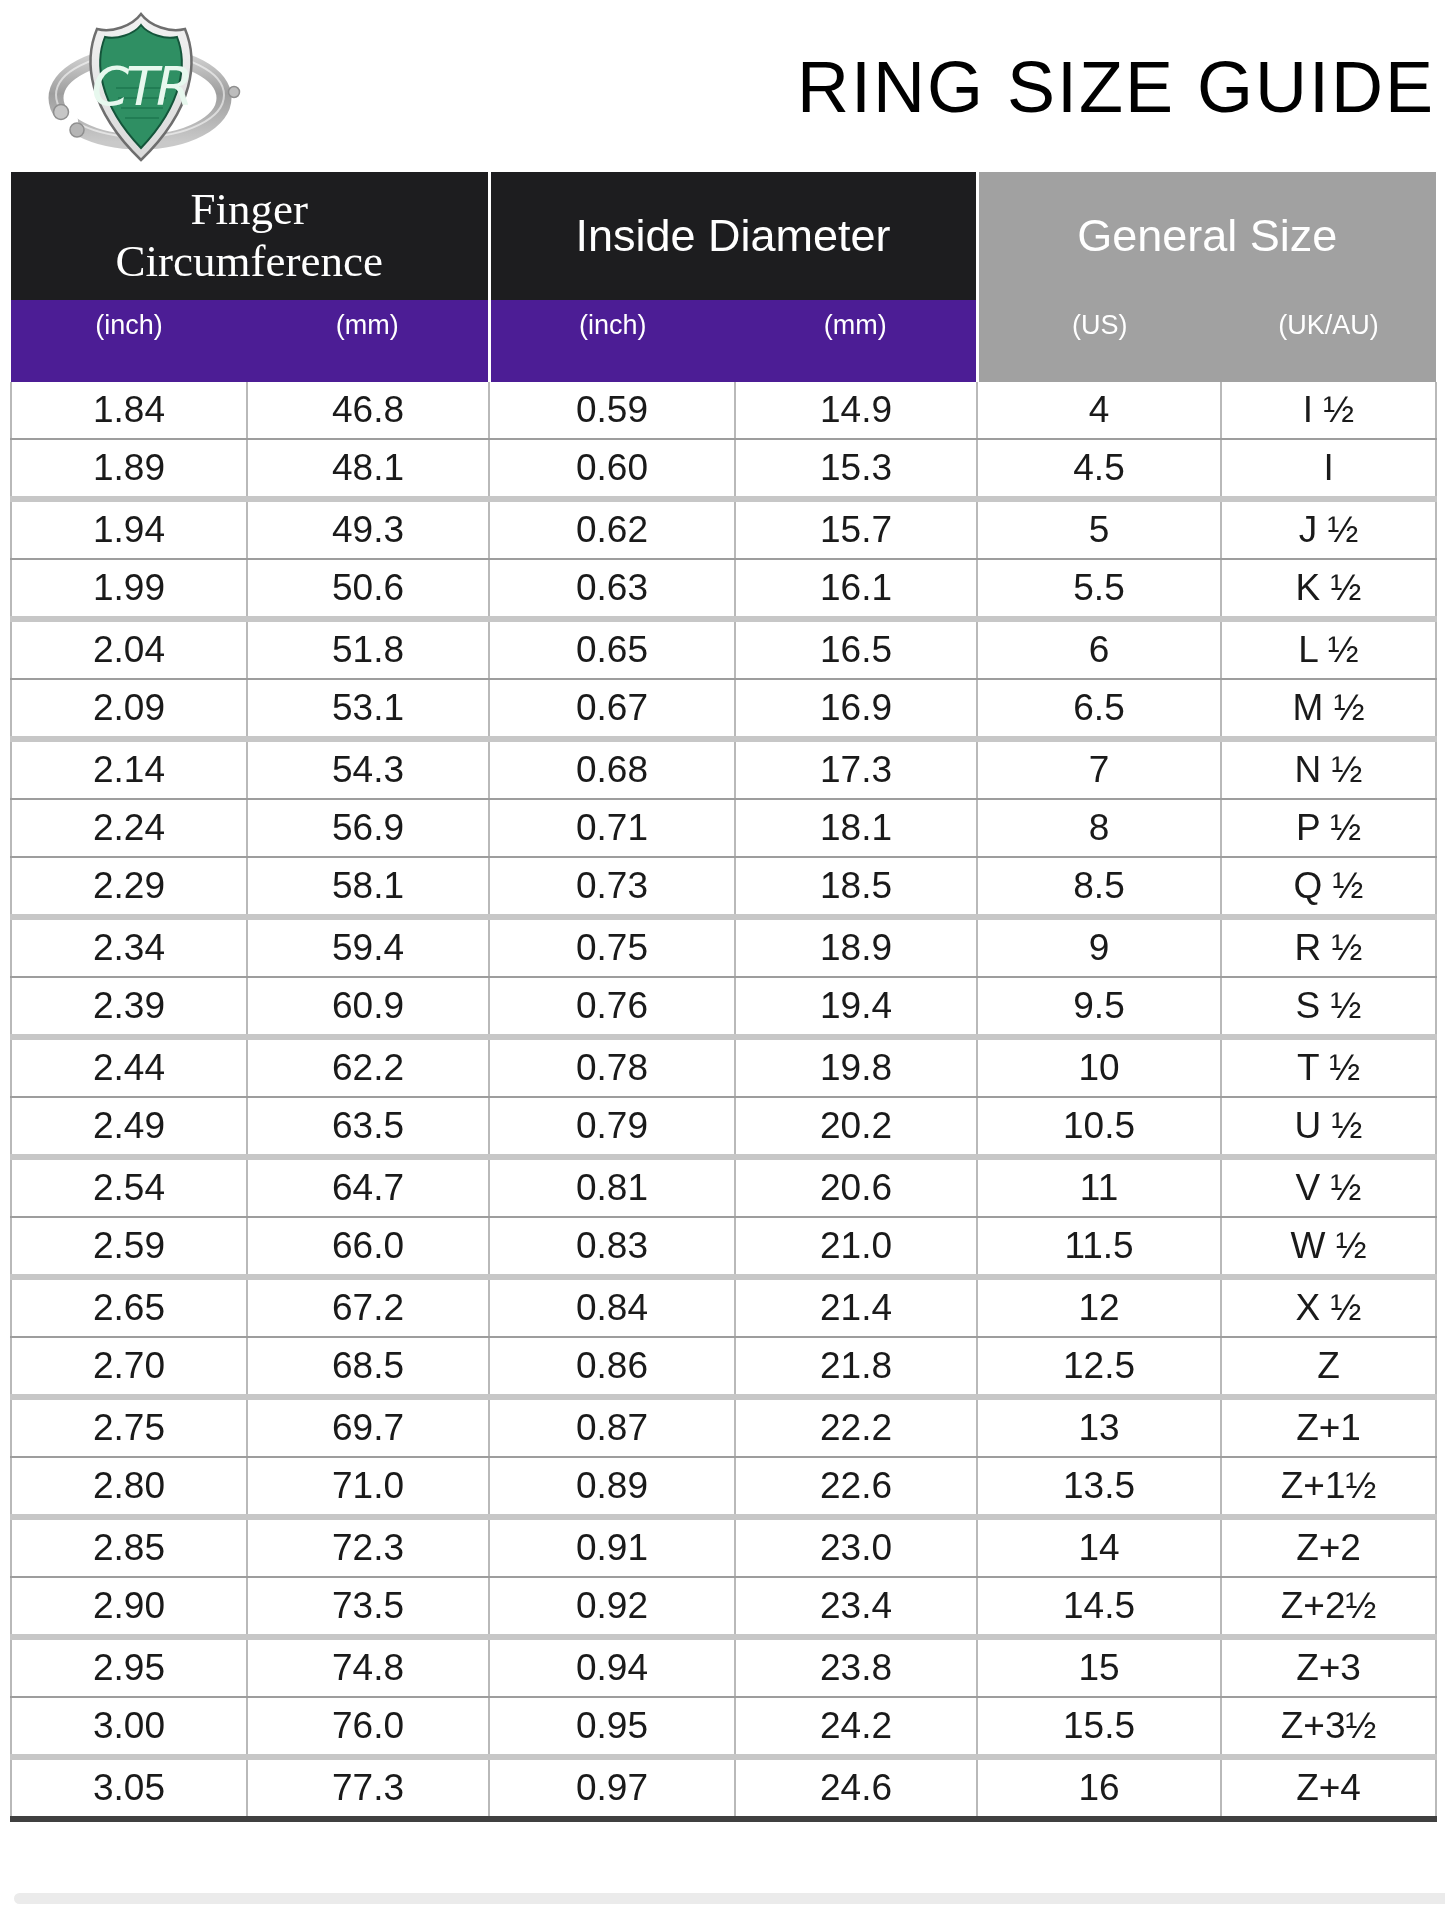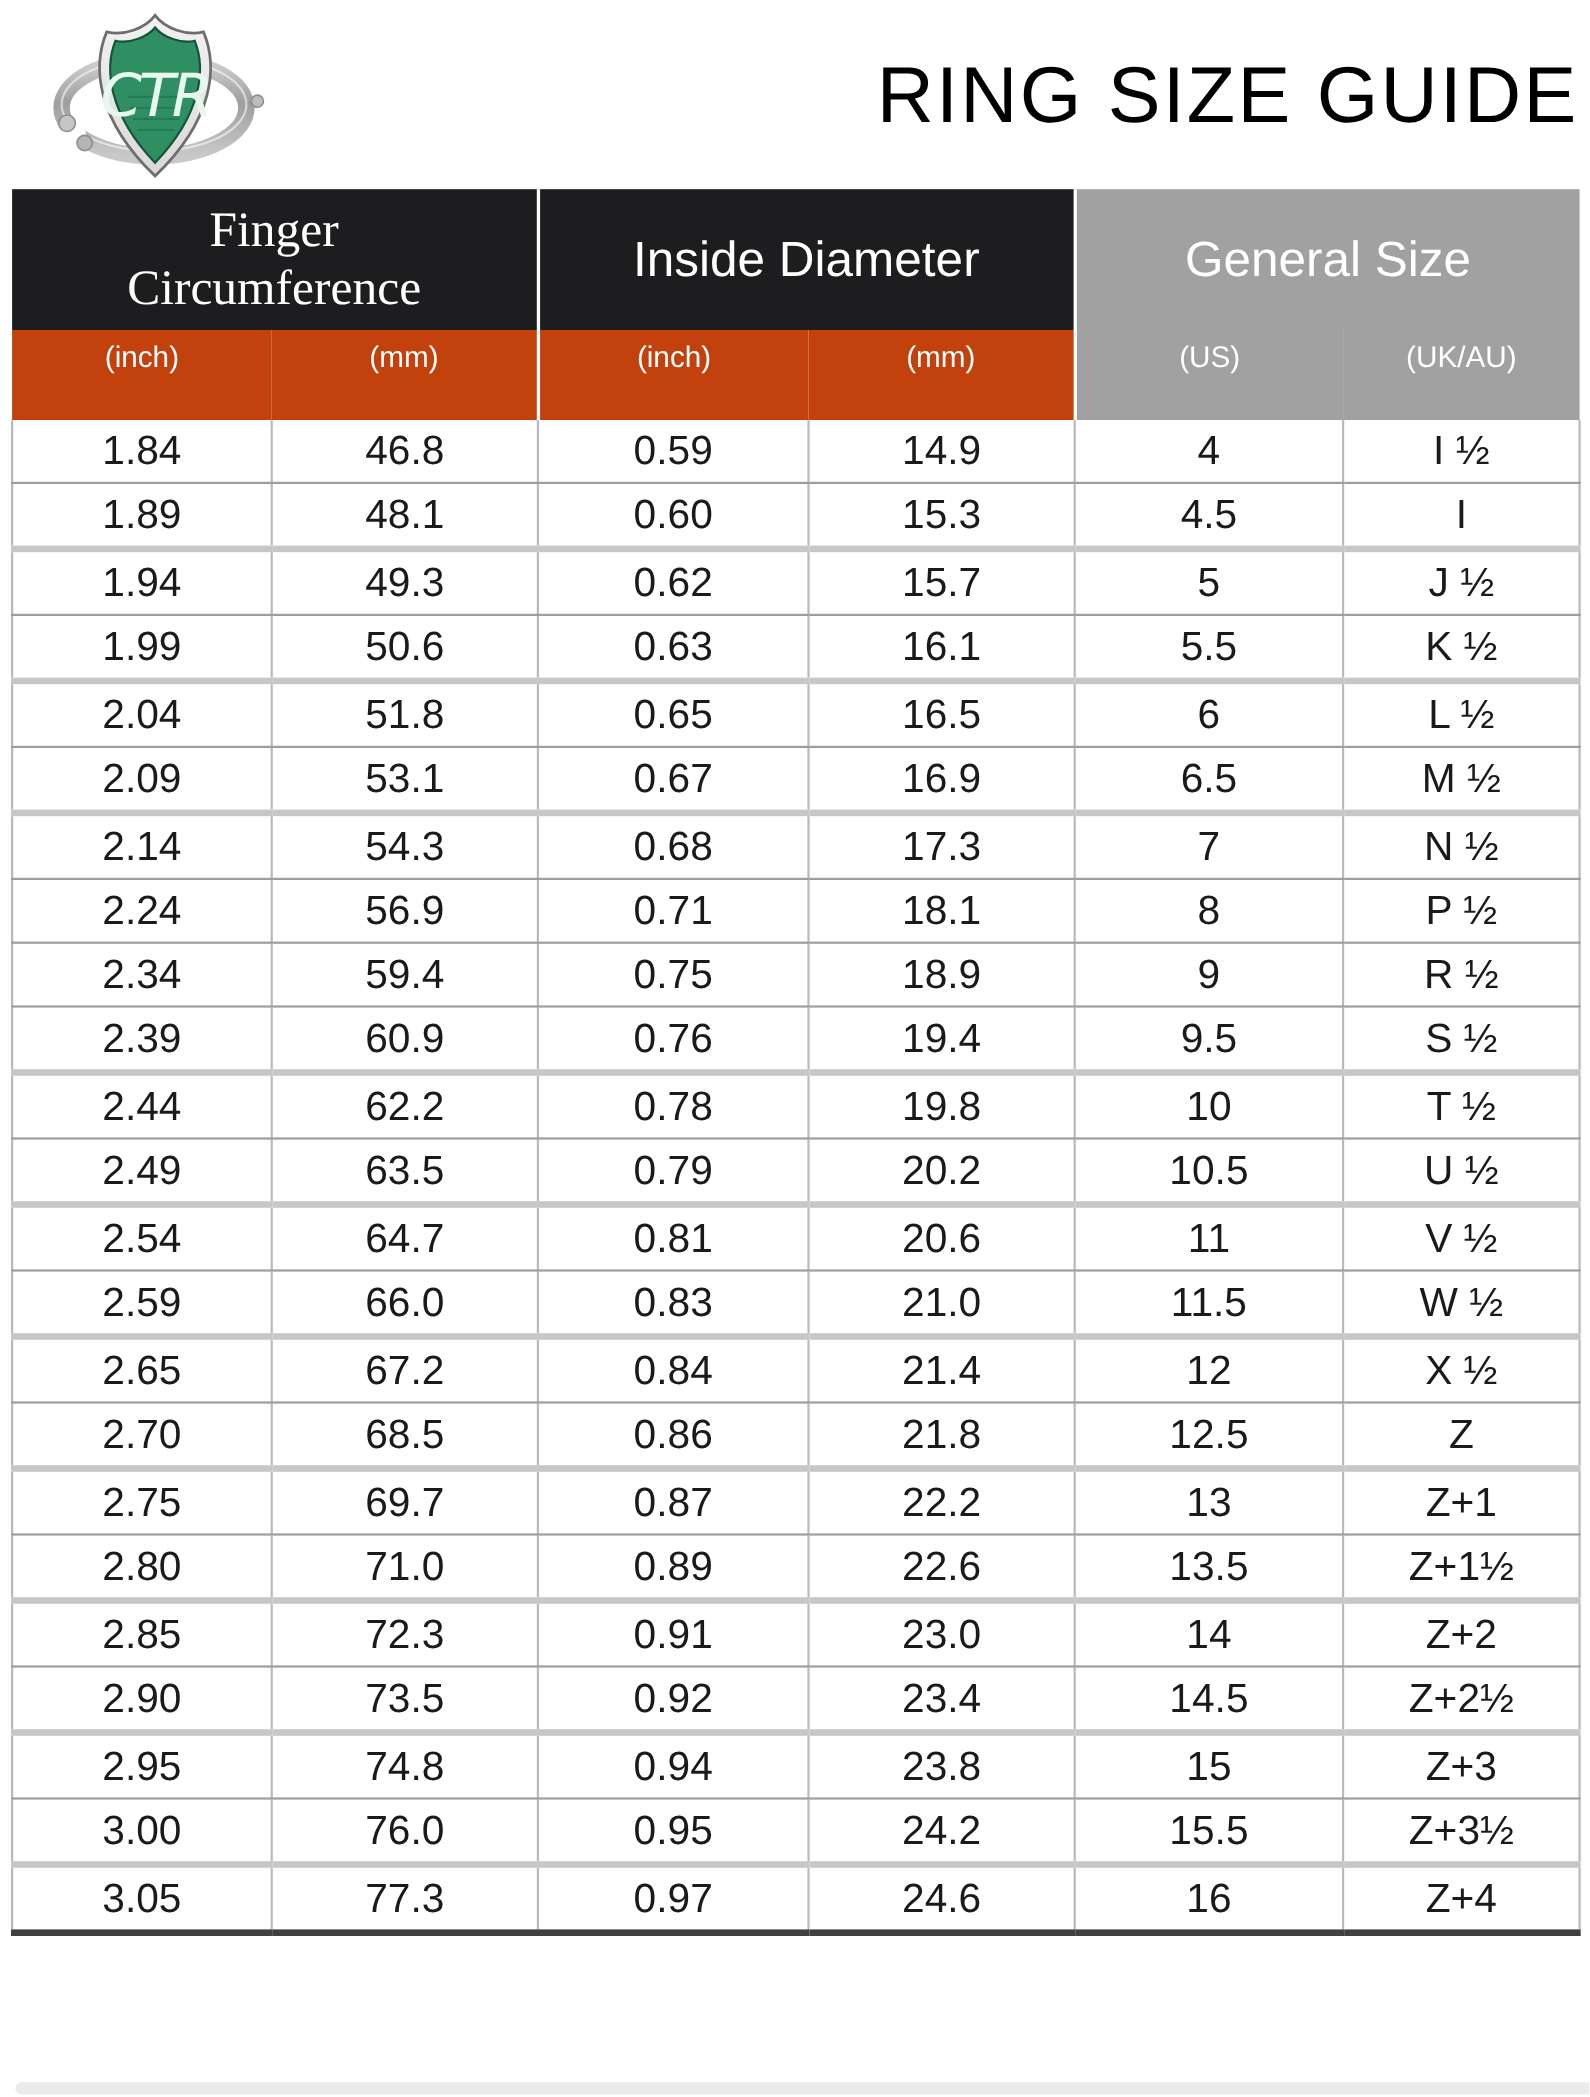"(inch)" tr.sub-row th { background: #c2410c -> #4c1d95 }
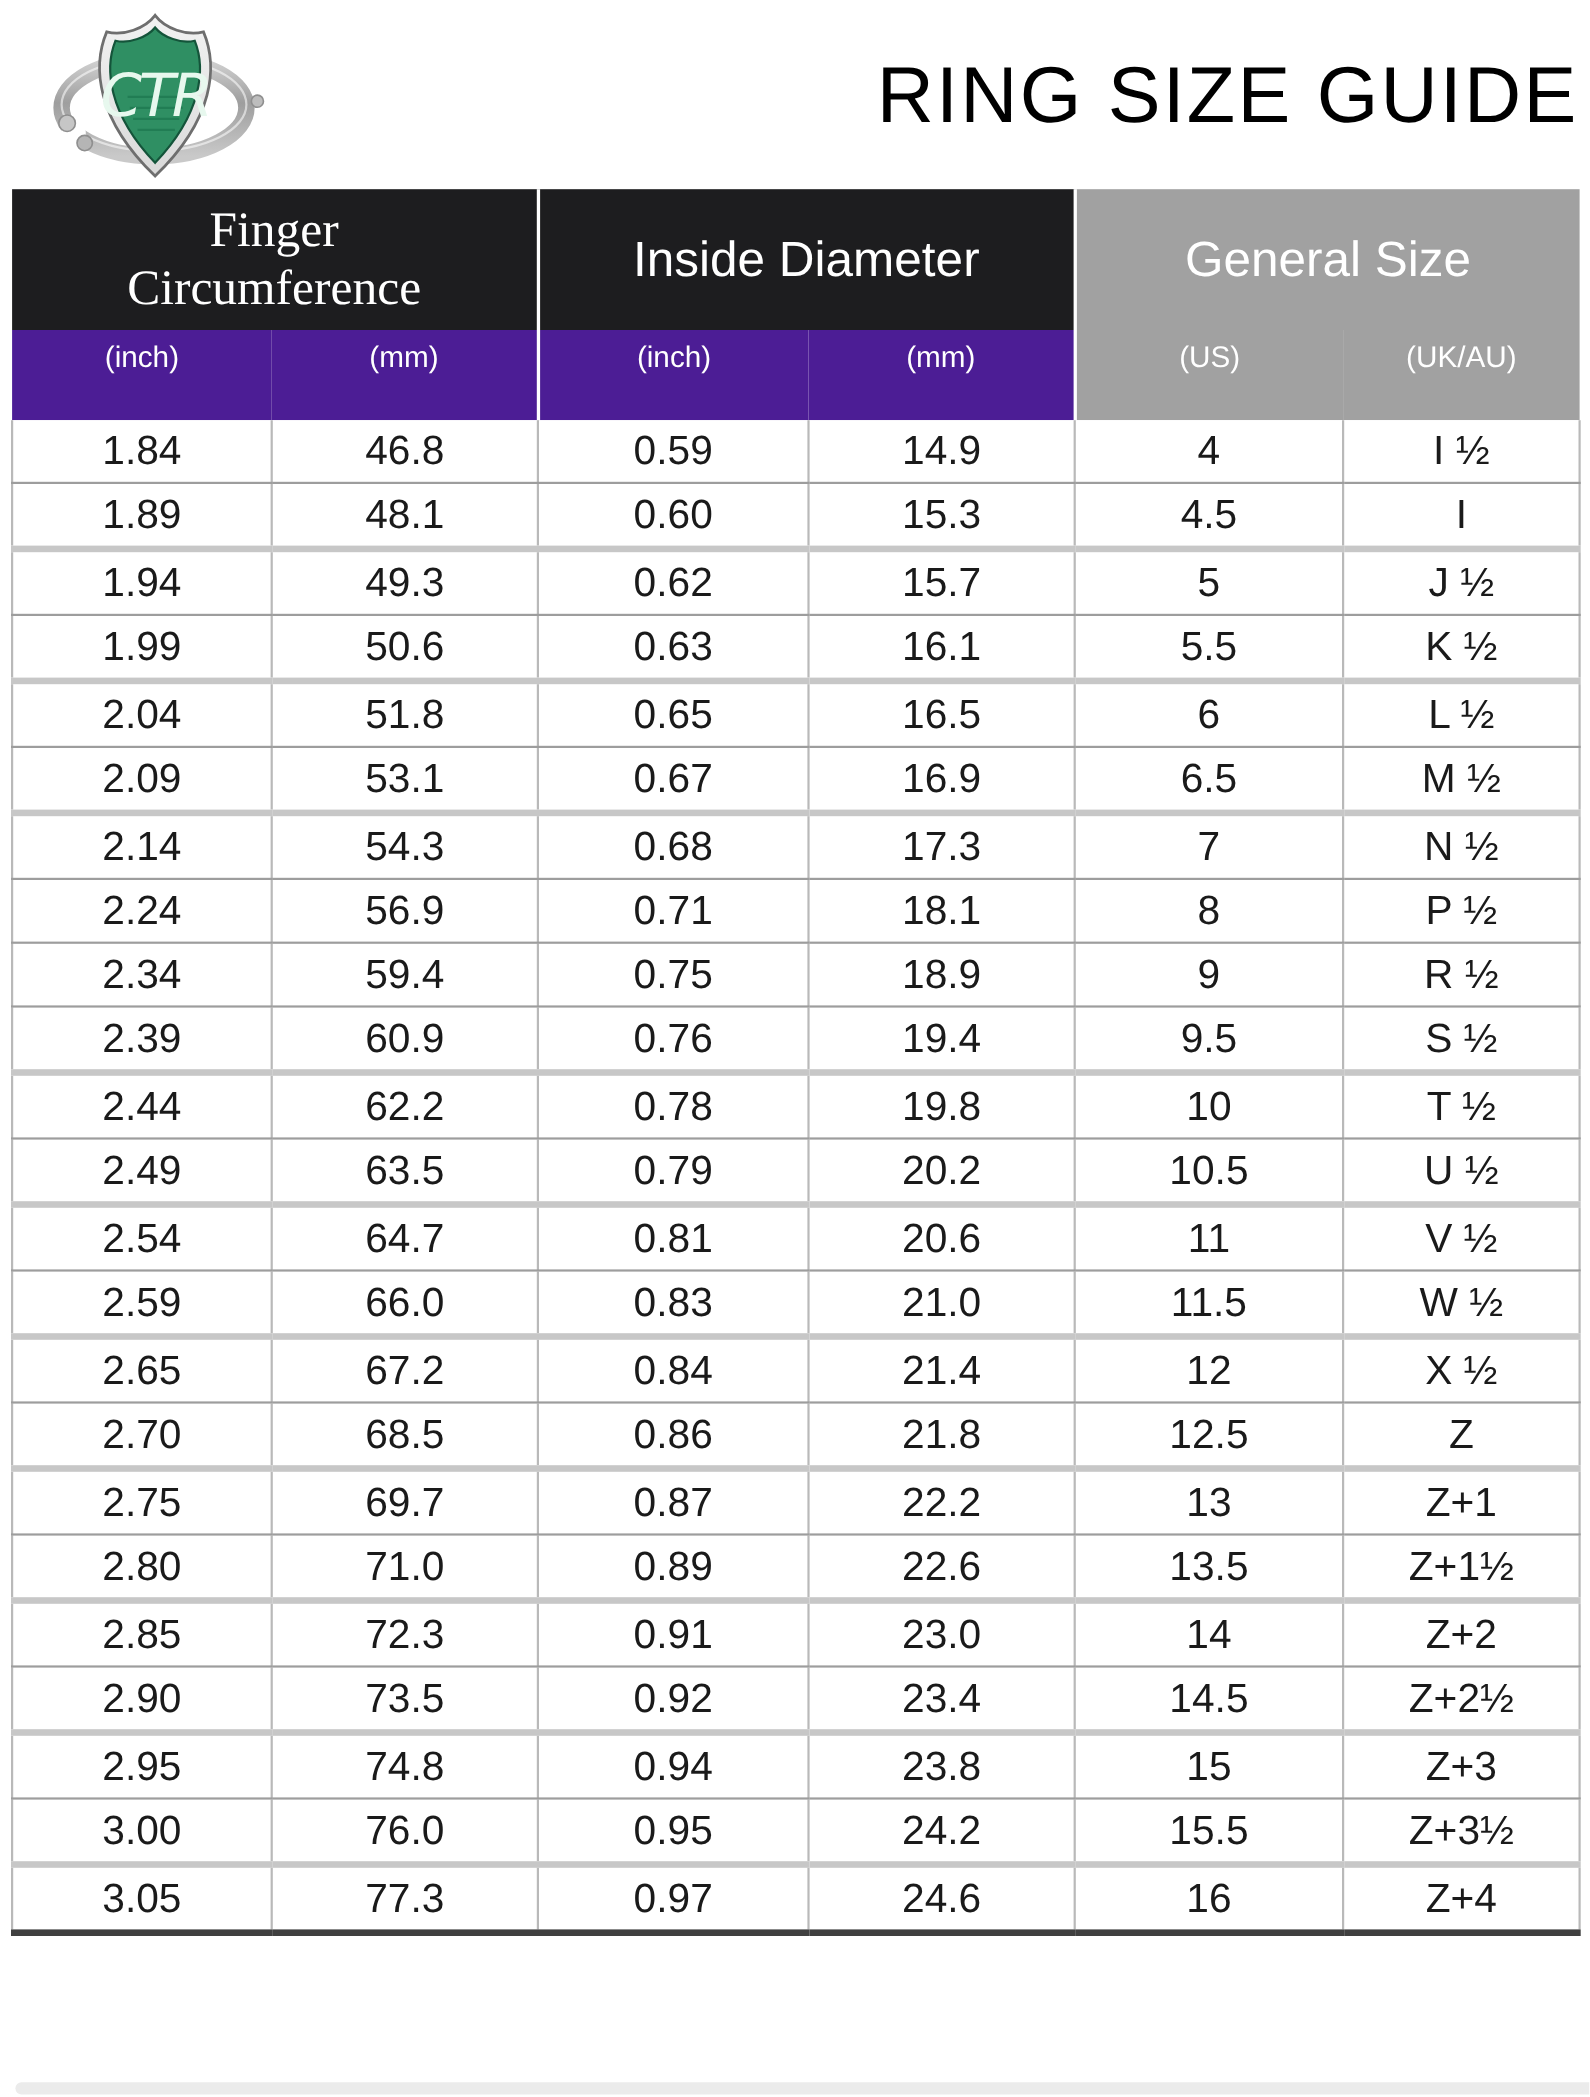"2.29" tr.sep-thick { html: none -> <tr> <td>2.29</td> <td>58.1</td> <td>0.73</td> <td>18.5</td> <td>8.5</td> <td>Q ½</td> </tr> }
